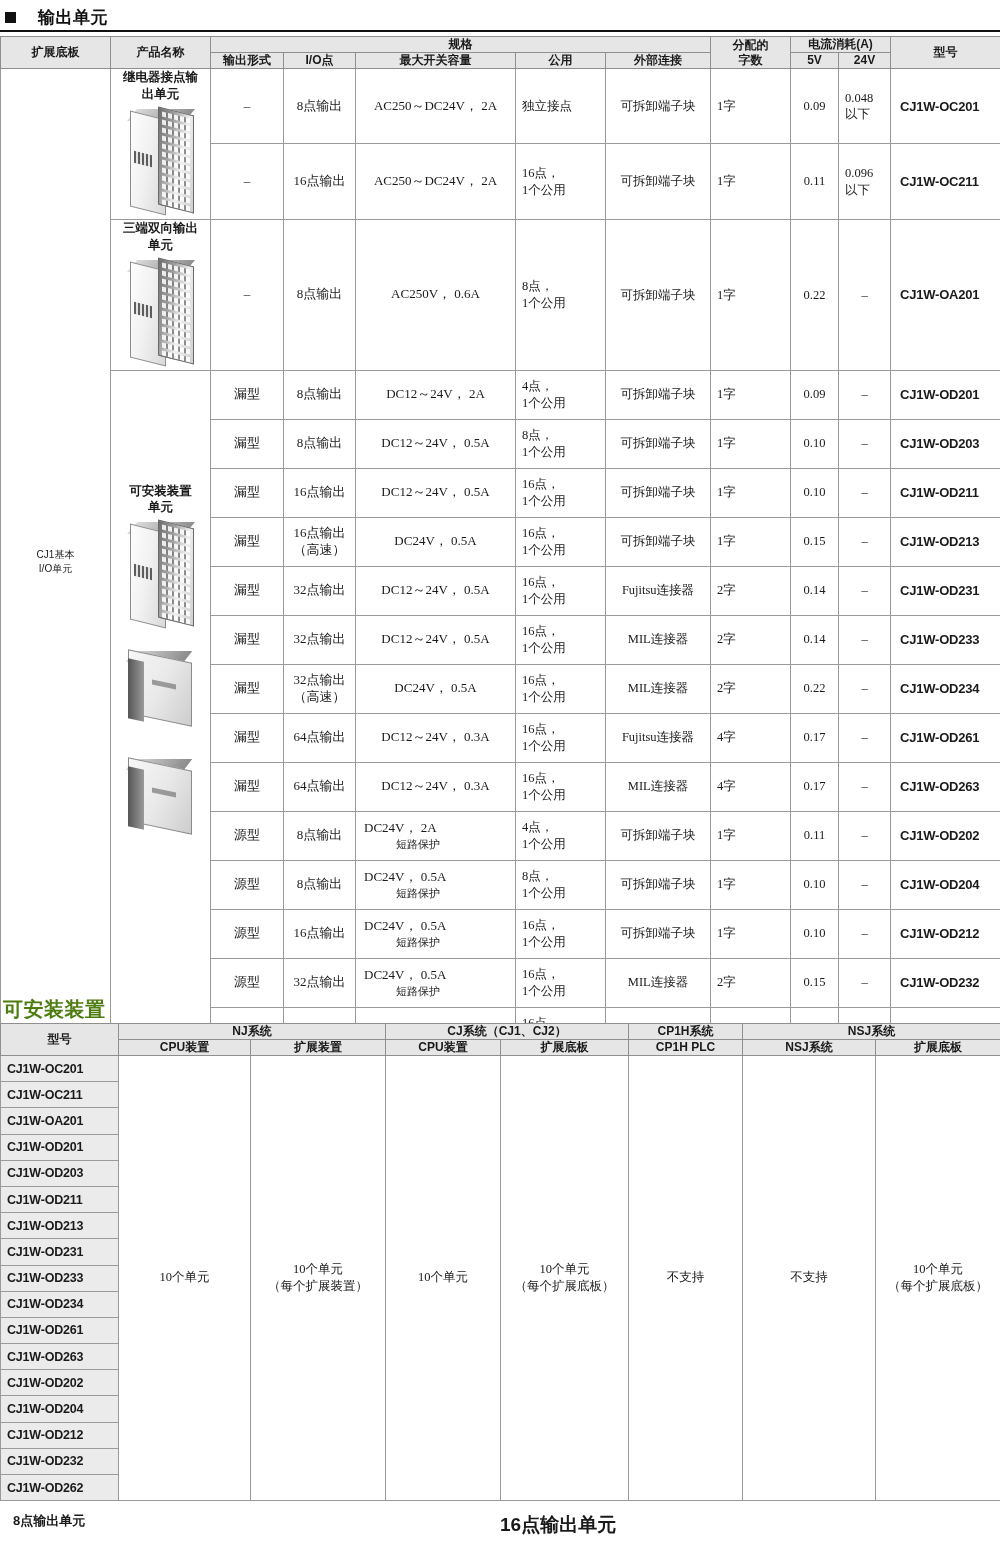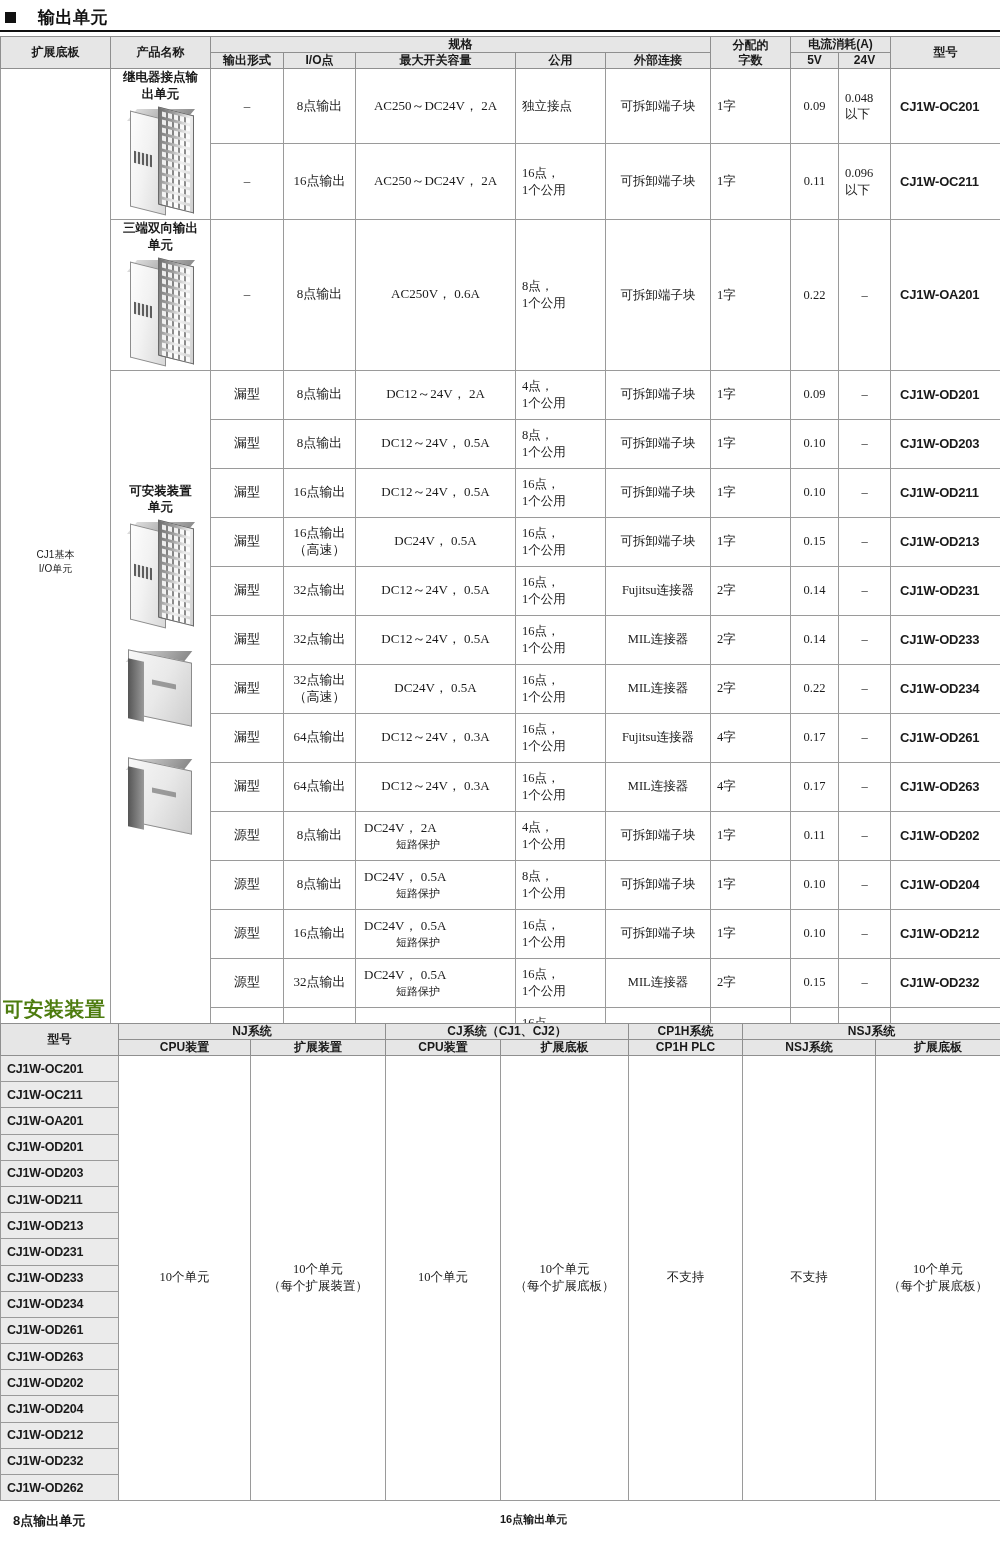"16点输出单元" div { font-size: 11px -> 19px }
